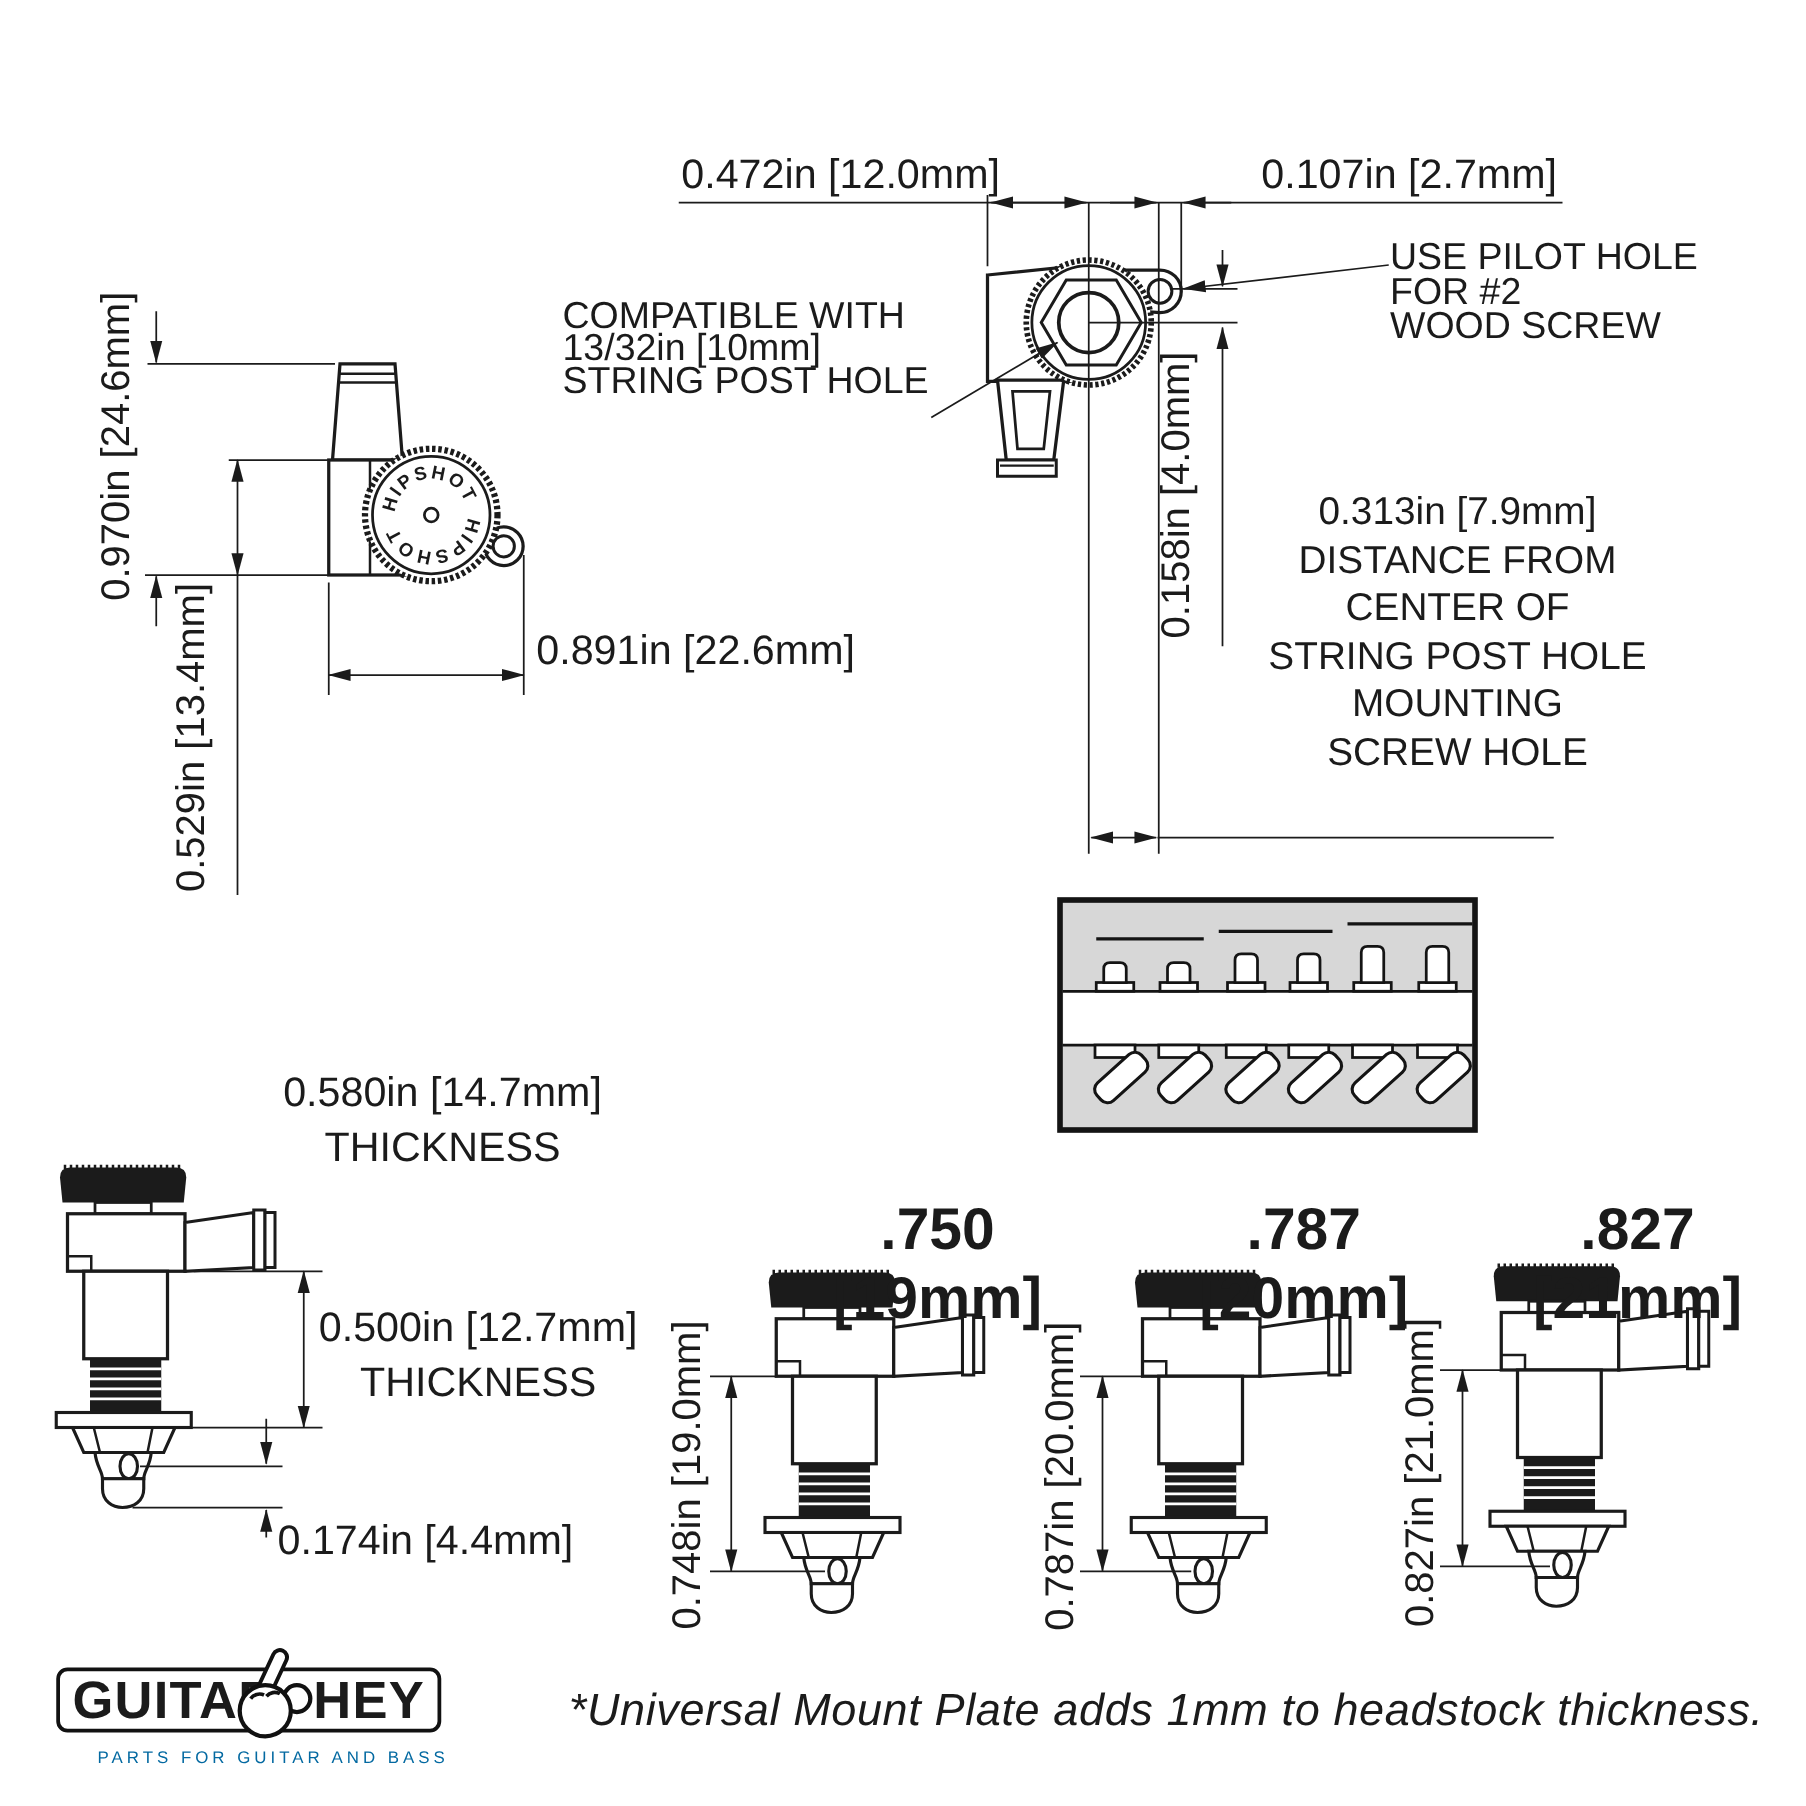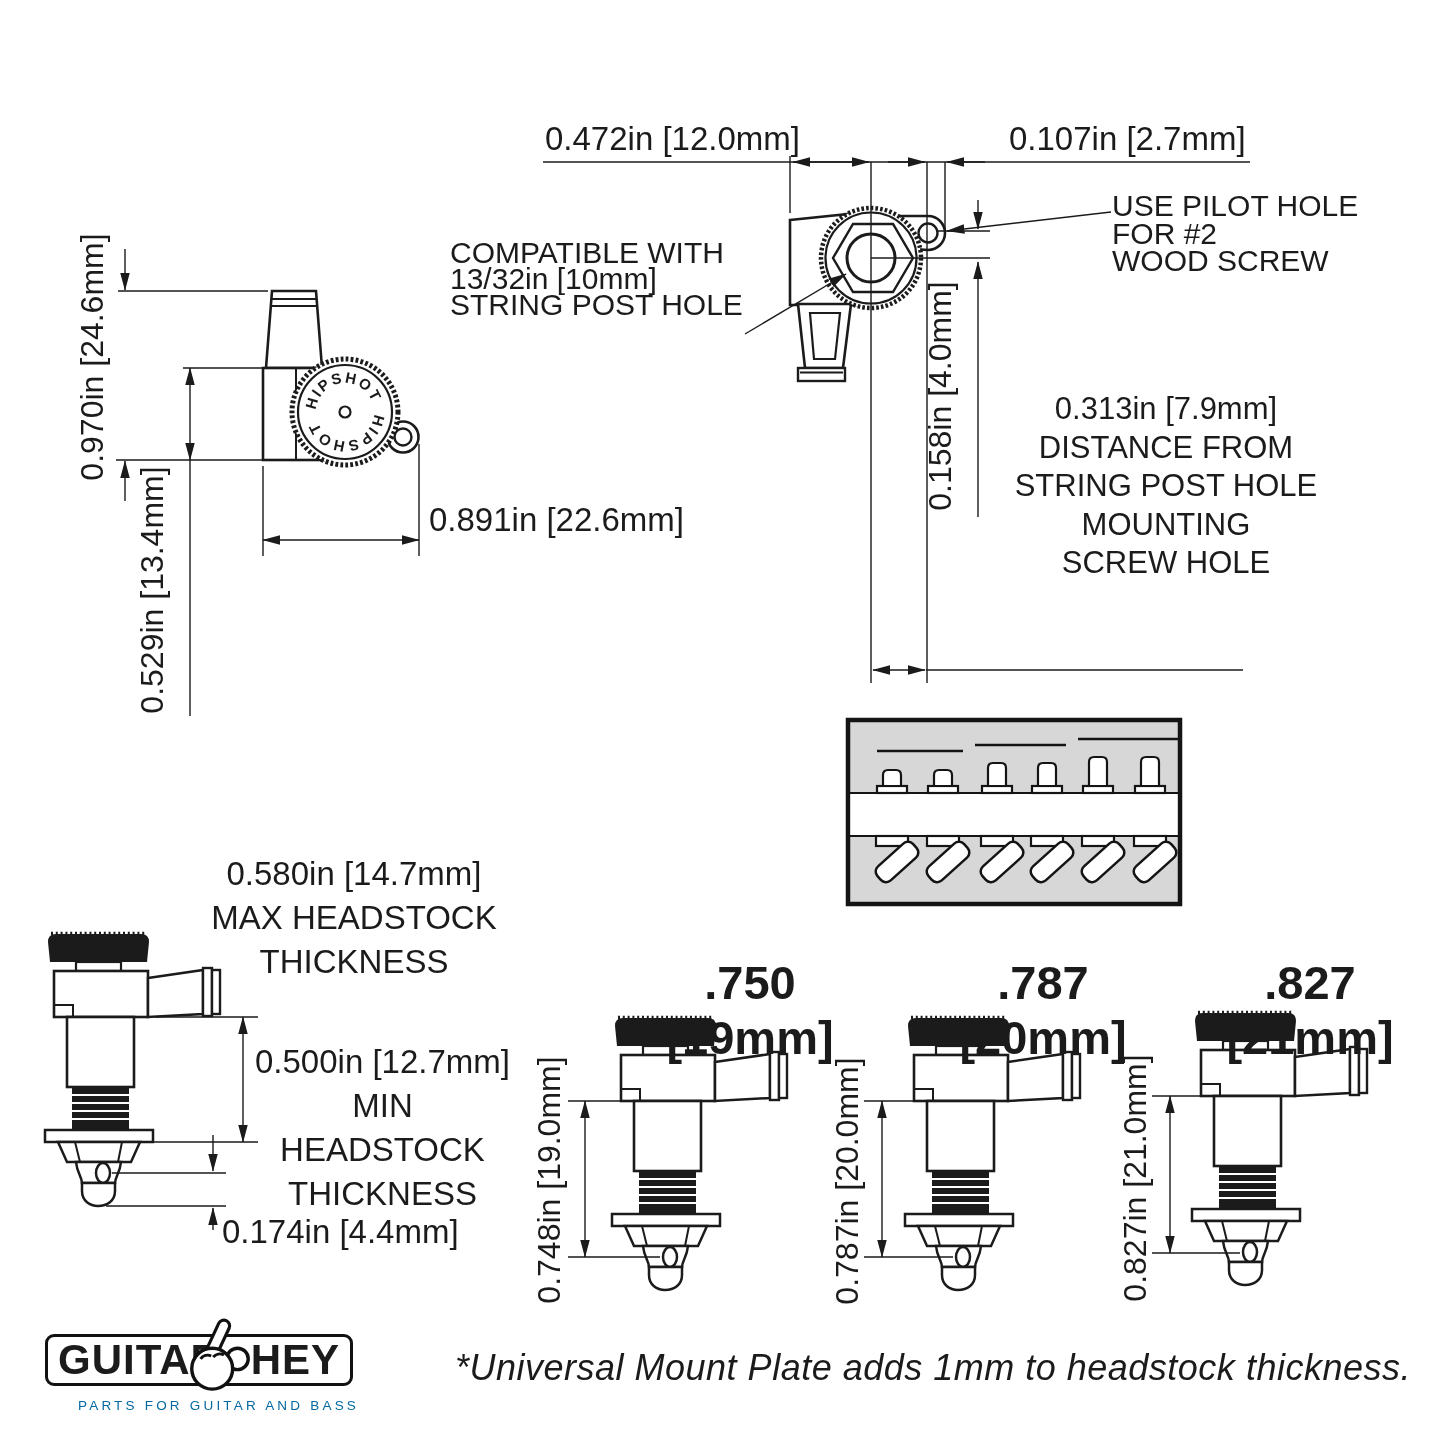"CENTER OF" div { html: none -> <div>CENTER OF</div> }
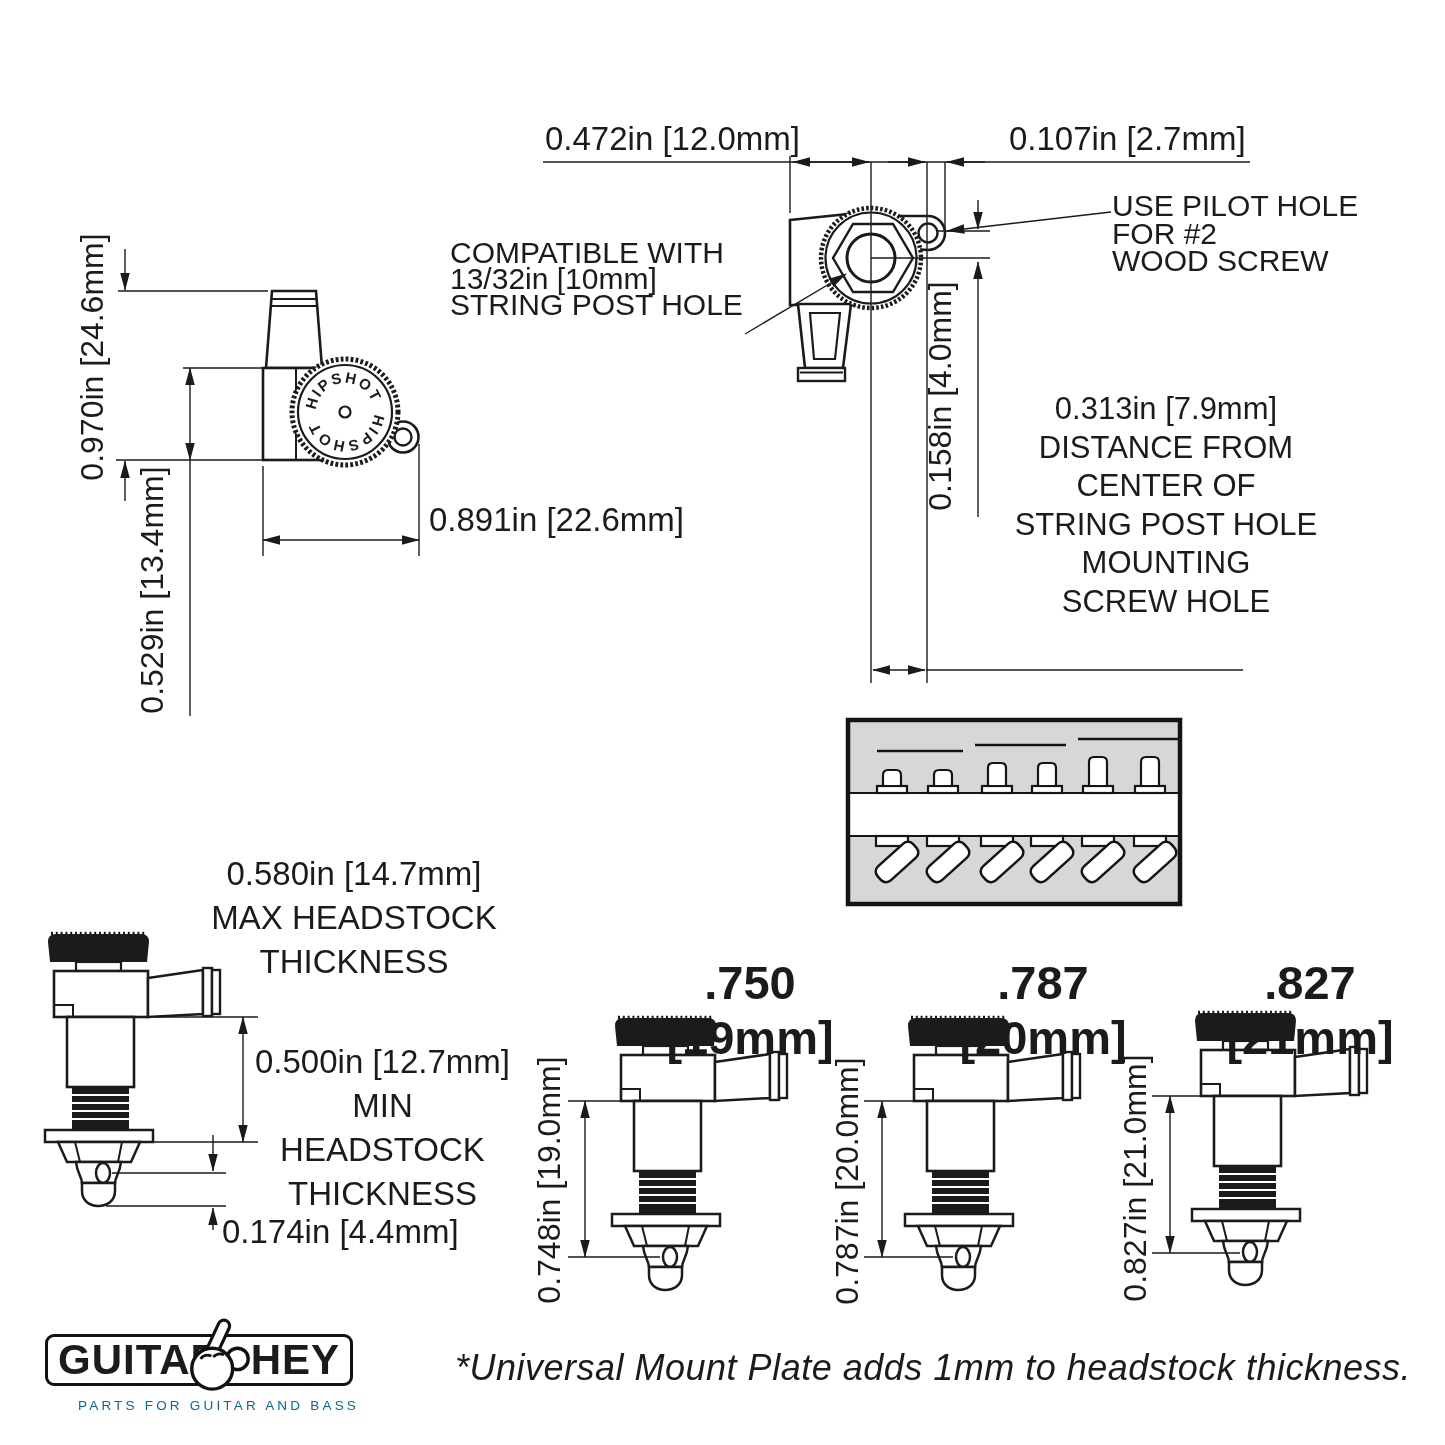"MAX HEADSTOCK" div { html: <div>MAX HEADSTOCK</div> -> none }
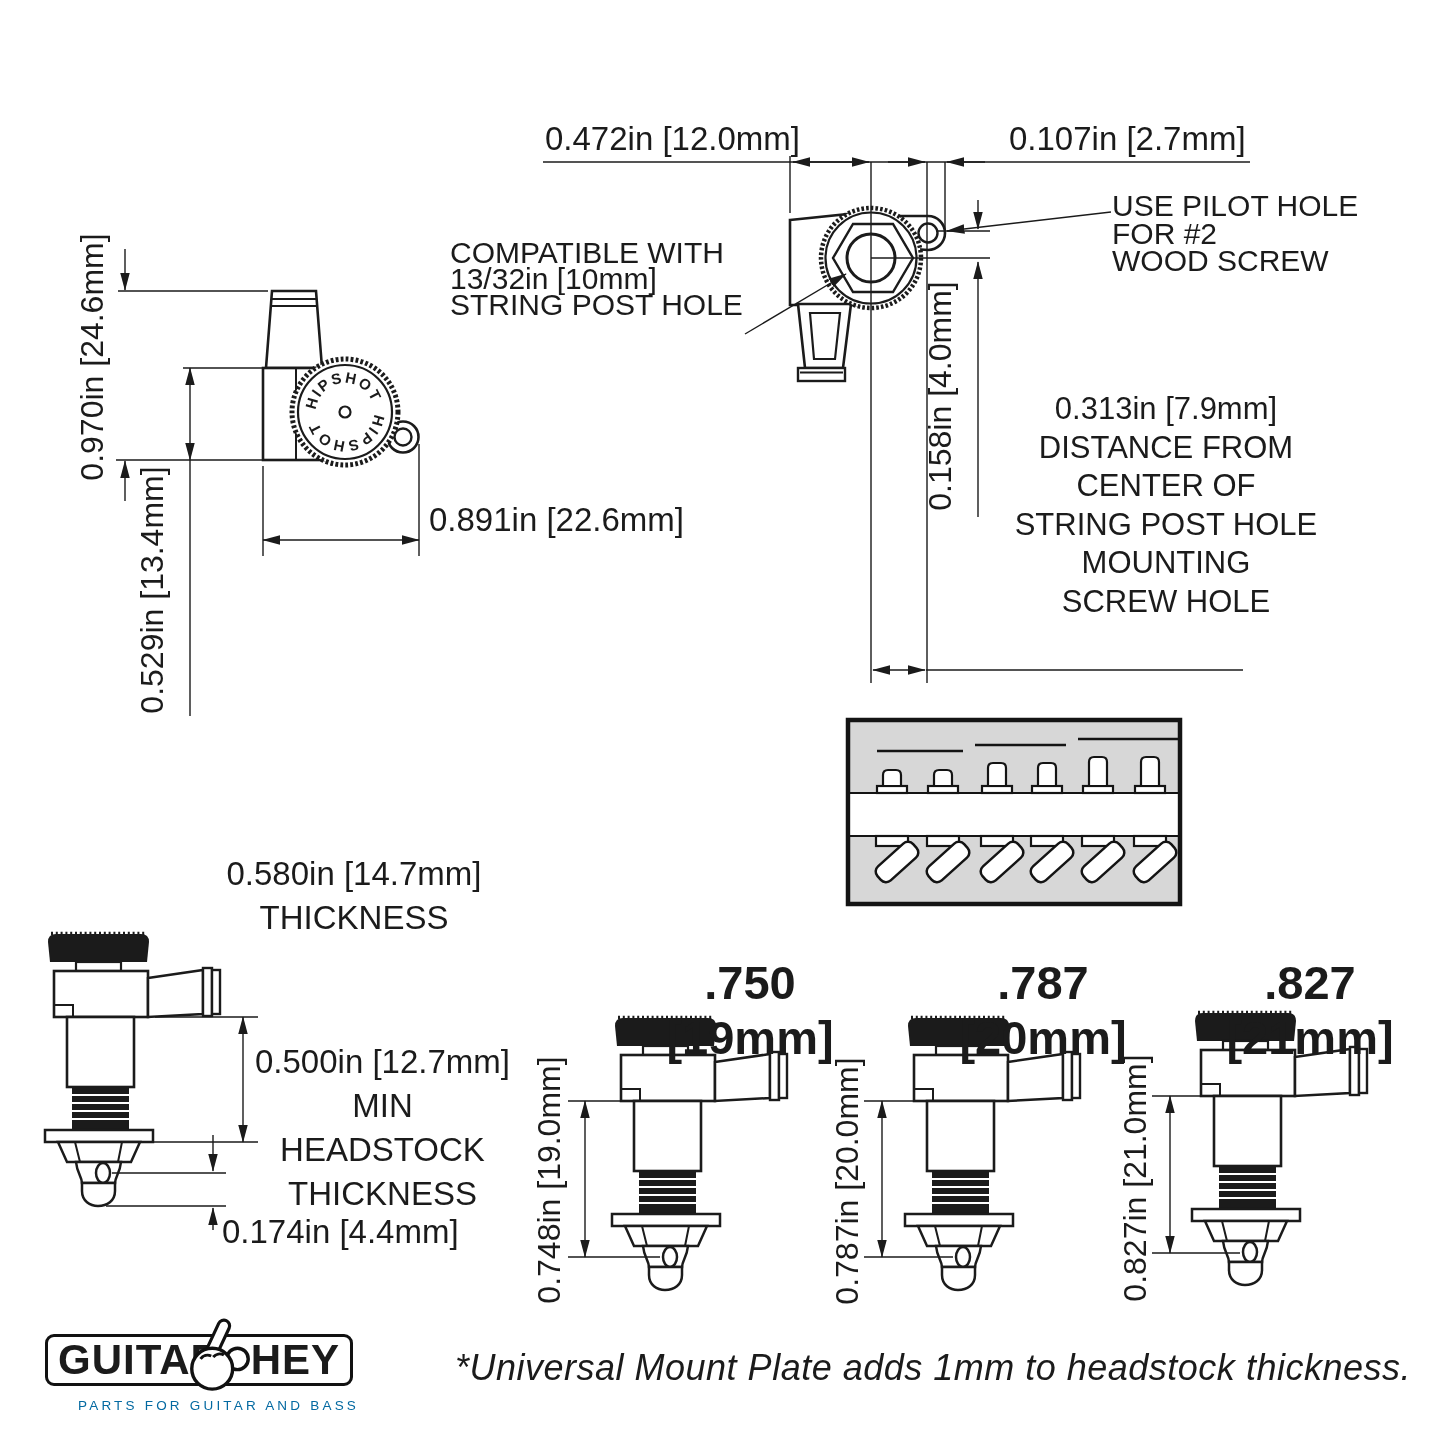"MIN HEADSTOCK" div { html: <div>MIN HEADSTOCK</div> -> none }
